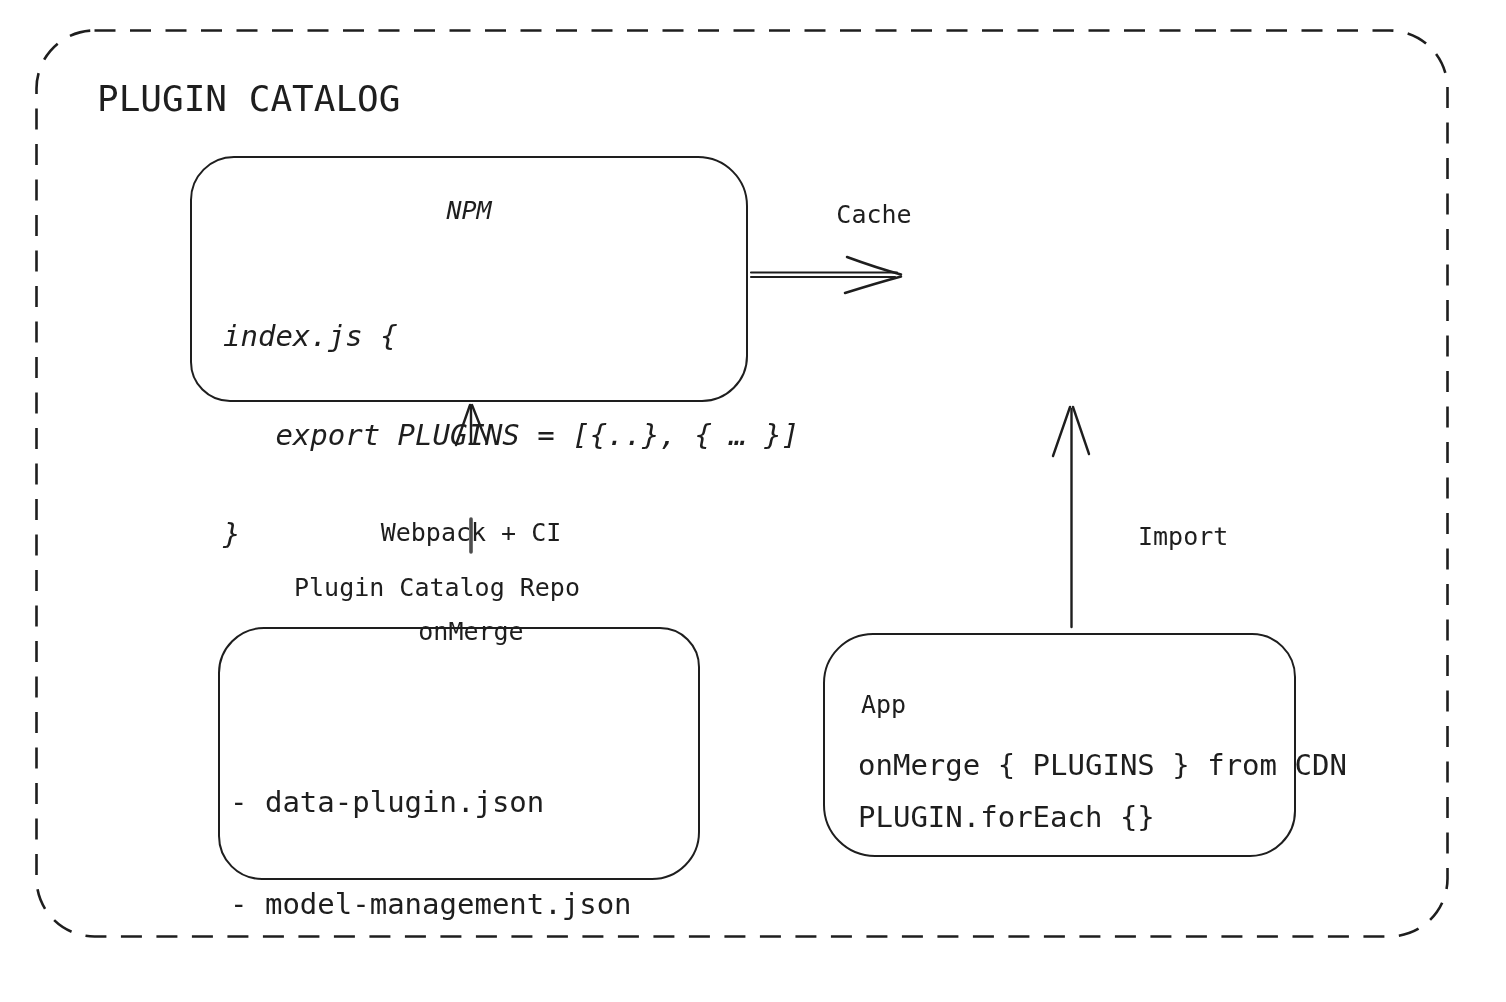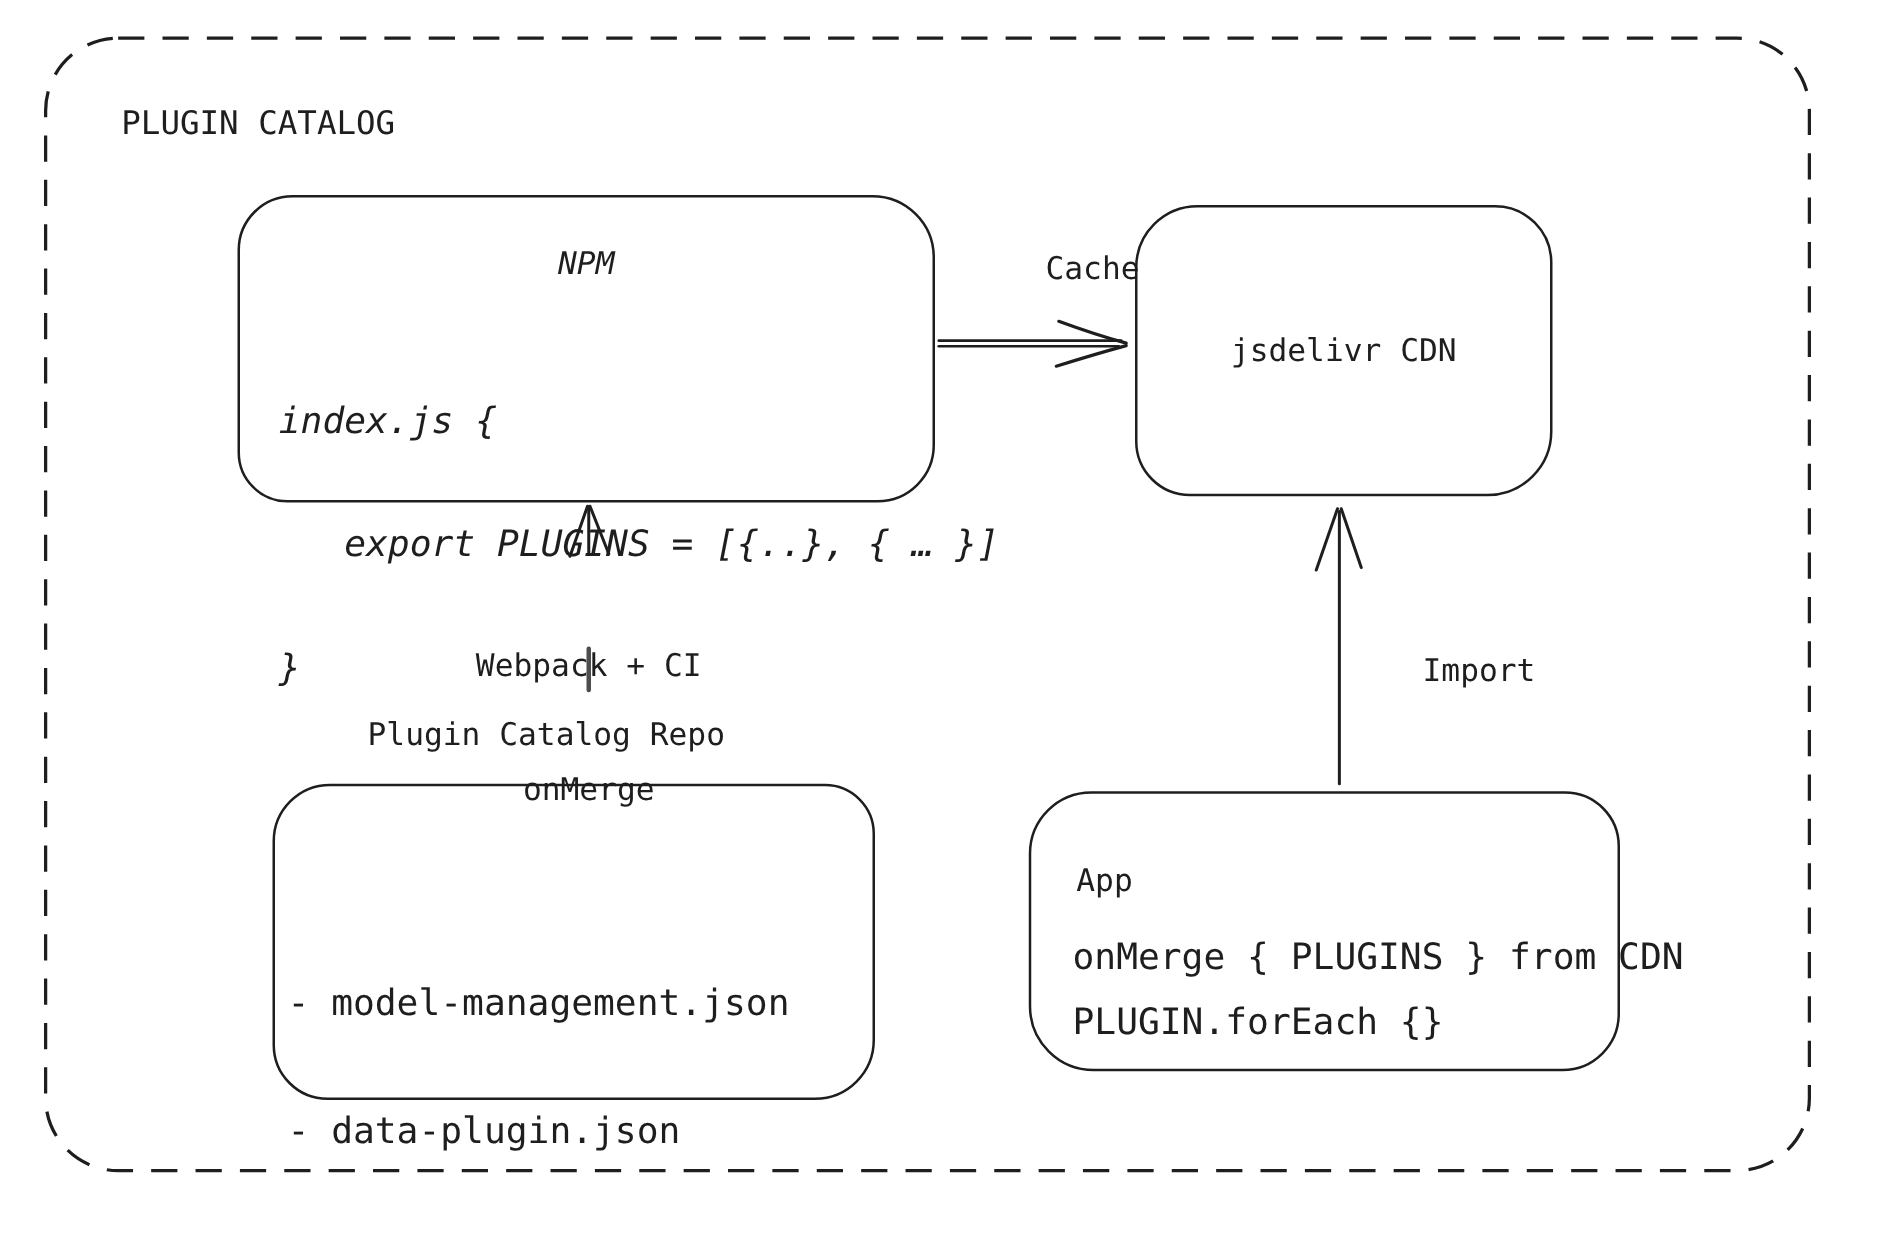"PLUGIN CATALOG" #page-title { font-size: 26px -> 36px }
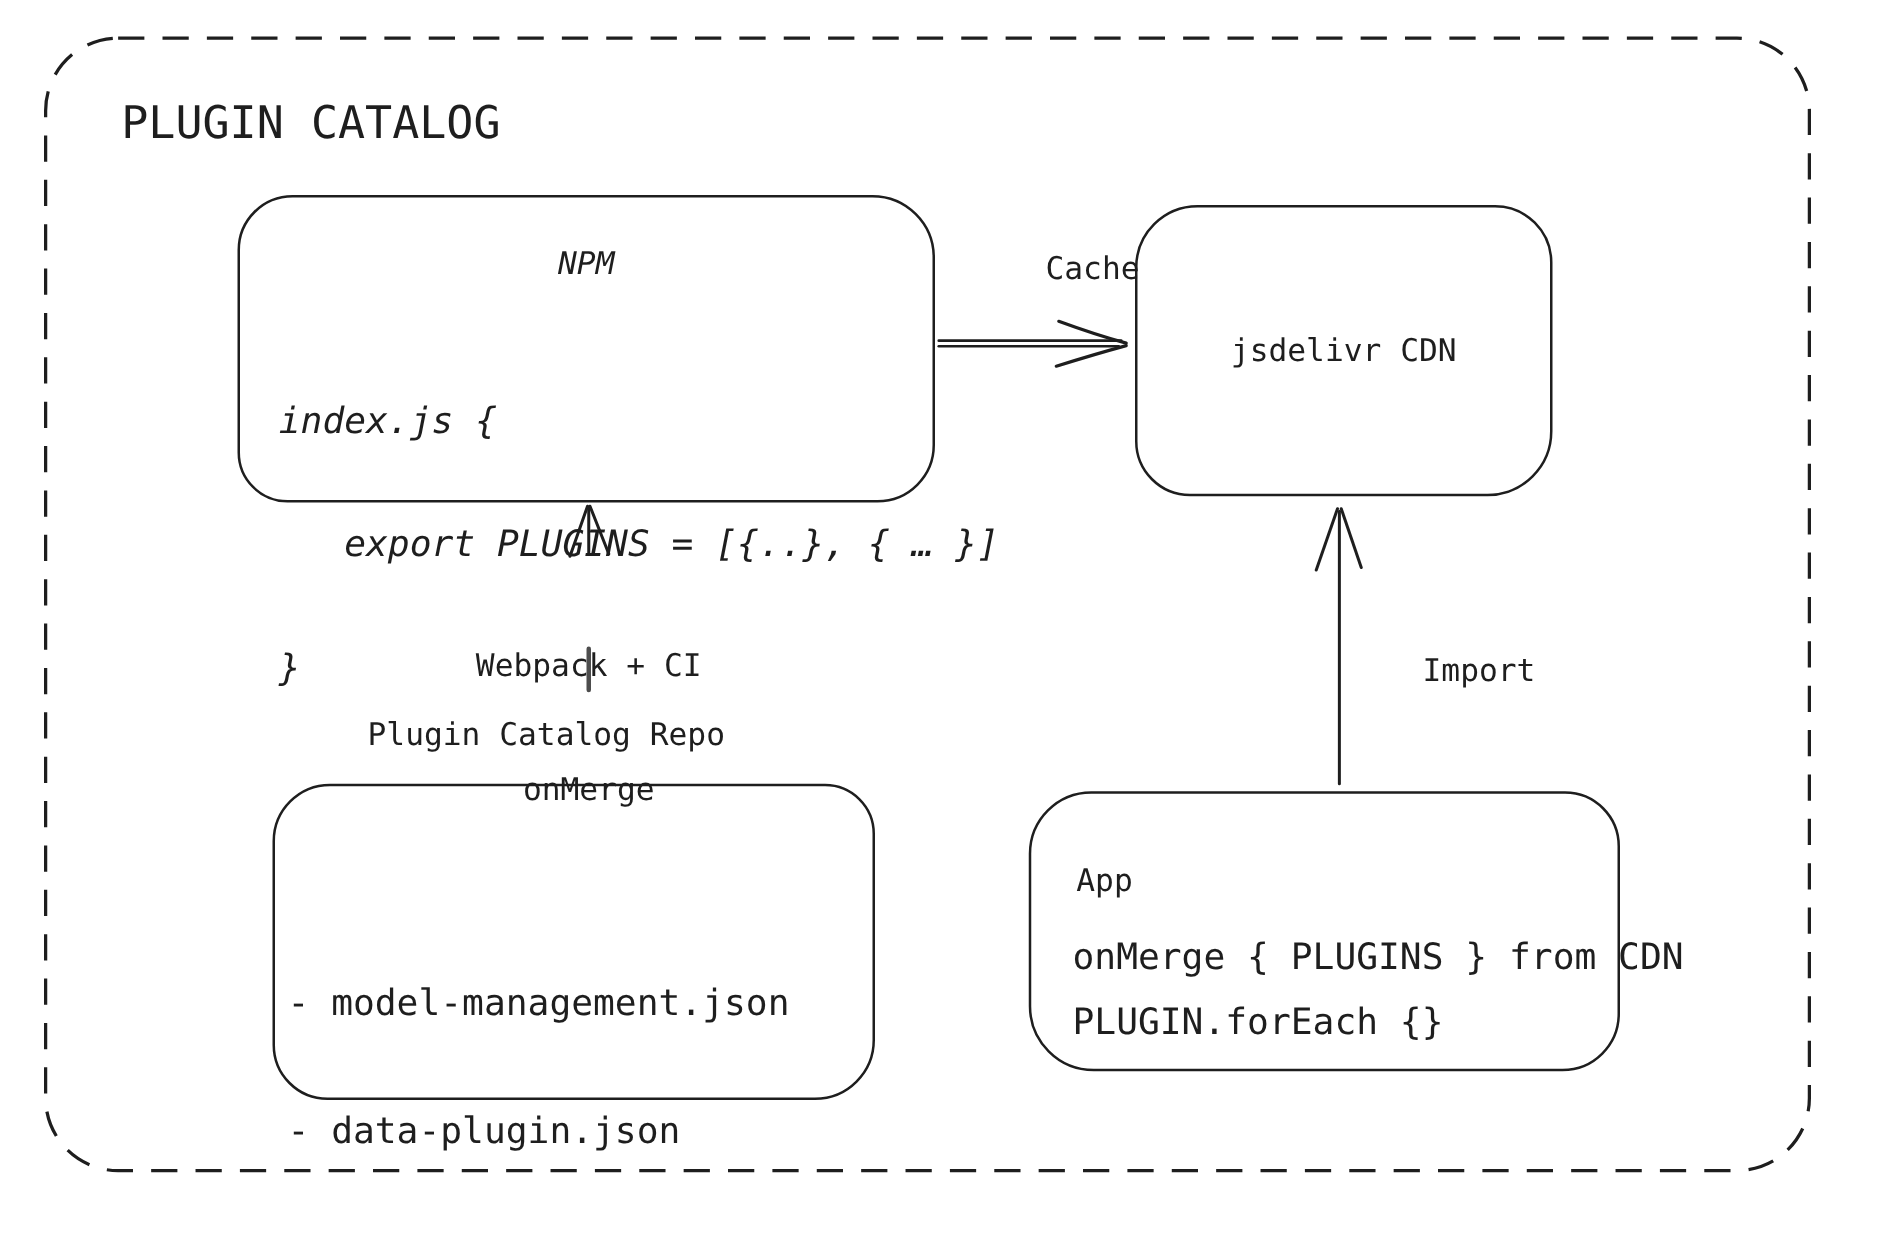"jsdelivr CDN" div.box { html: <div> <div> <span>jsdelivr CDN</span> </div> </div> -> none }
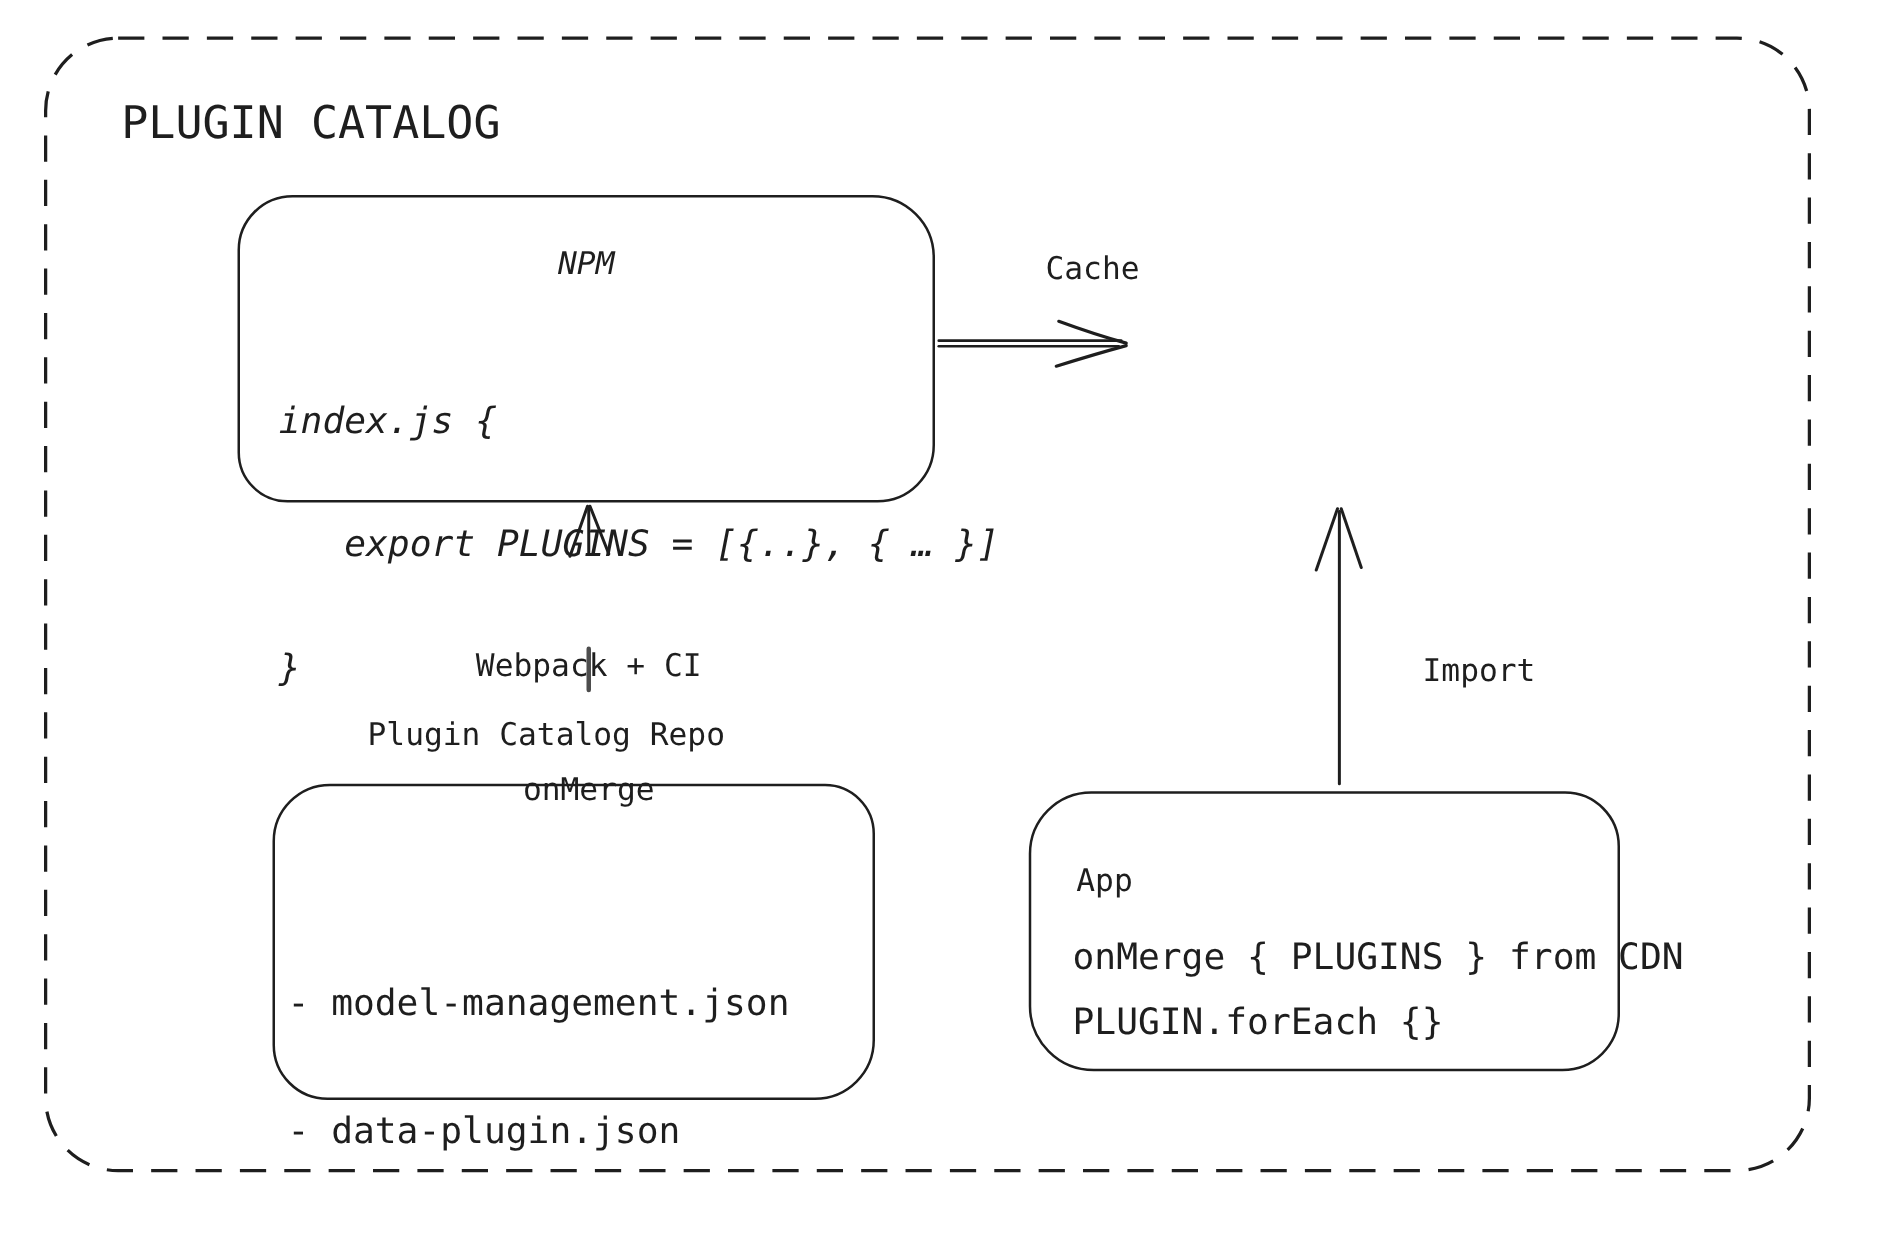"- model-management.json" div.code-line { order: before "- data-plugin.json" -> after "- data-plugin.json" }
